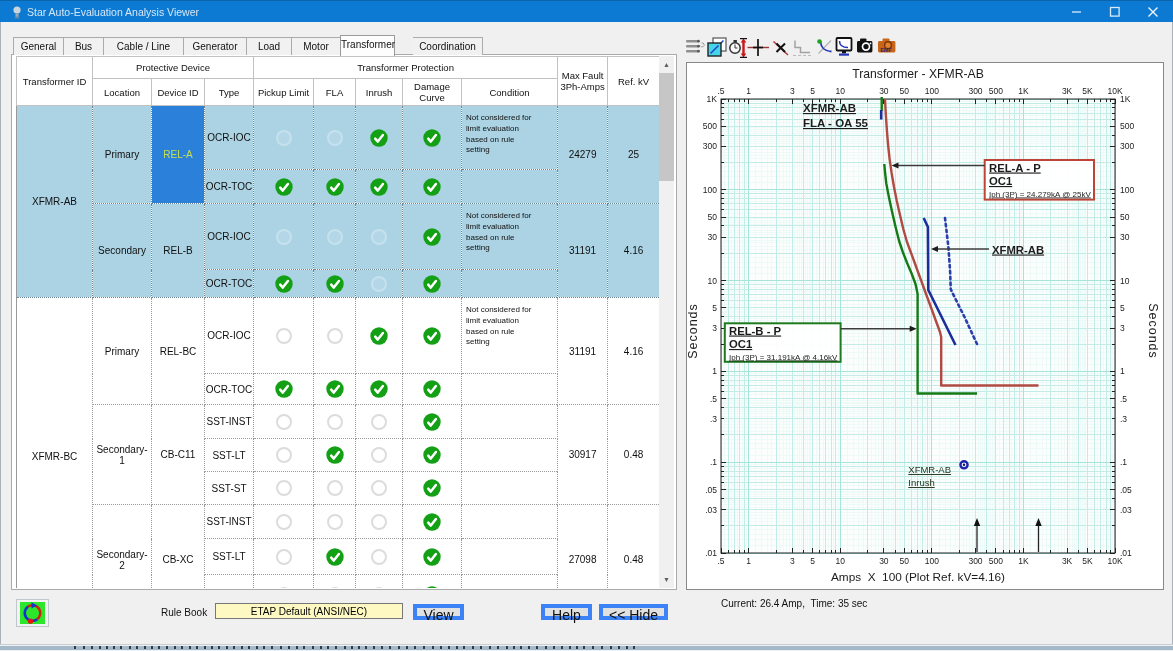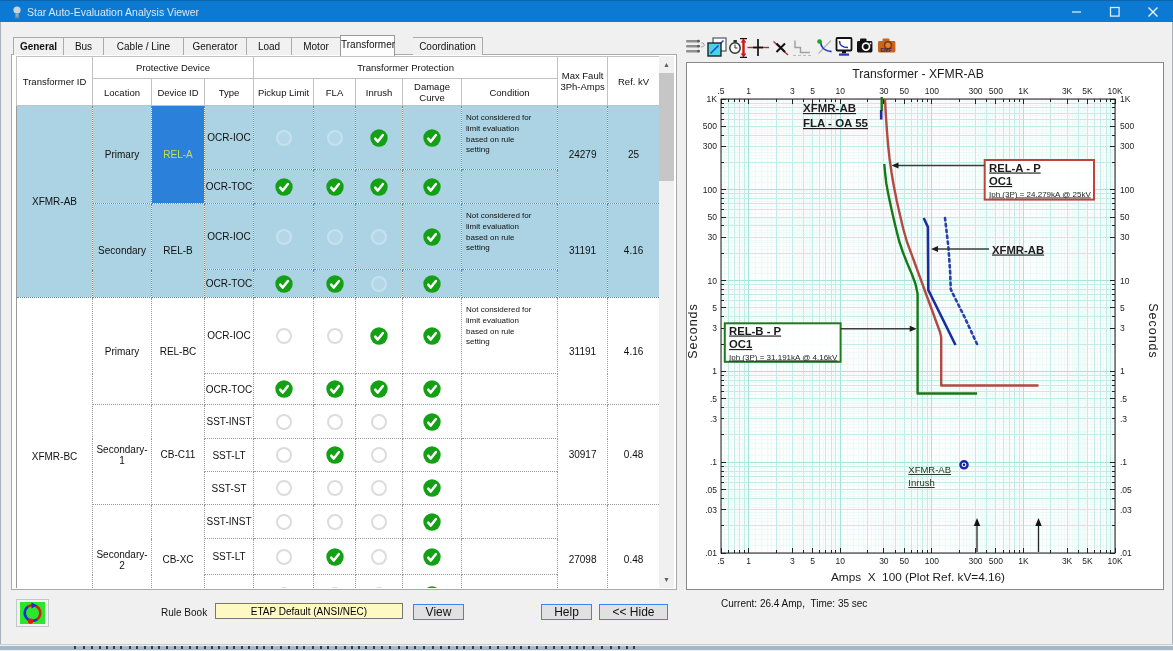"General" .tab.first { font-weight: bold -> none }
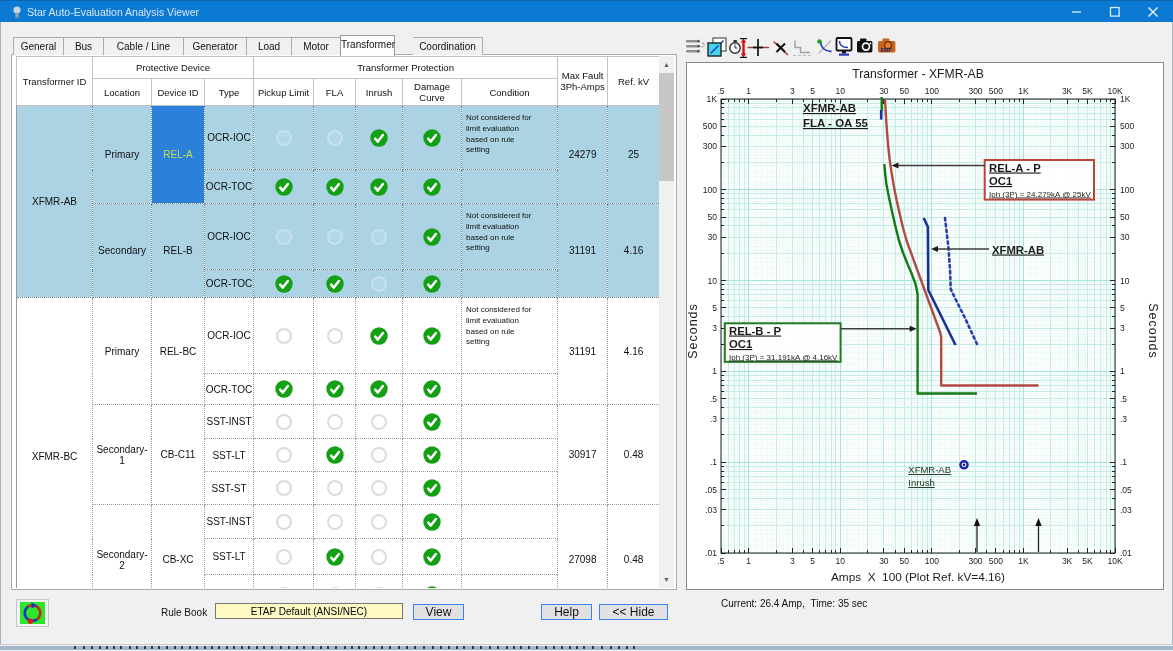"View" .btn { border: 1px solid #3b82f6 -> 4px solid #3b82f6; font-size: 12px -> 14px }
